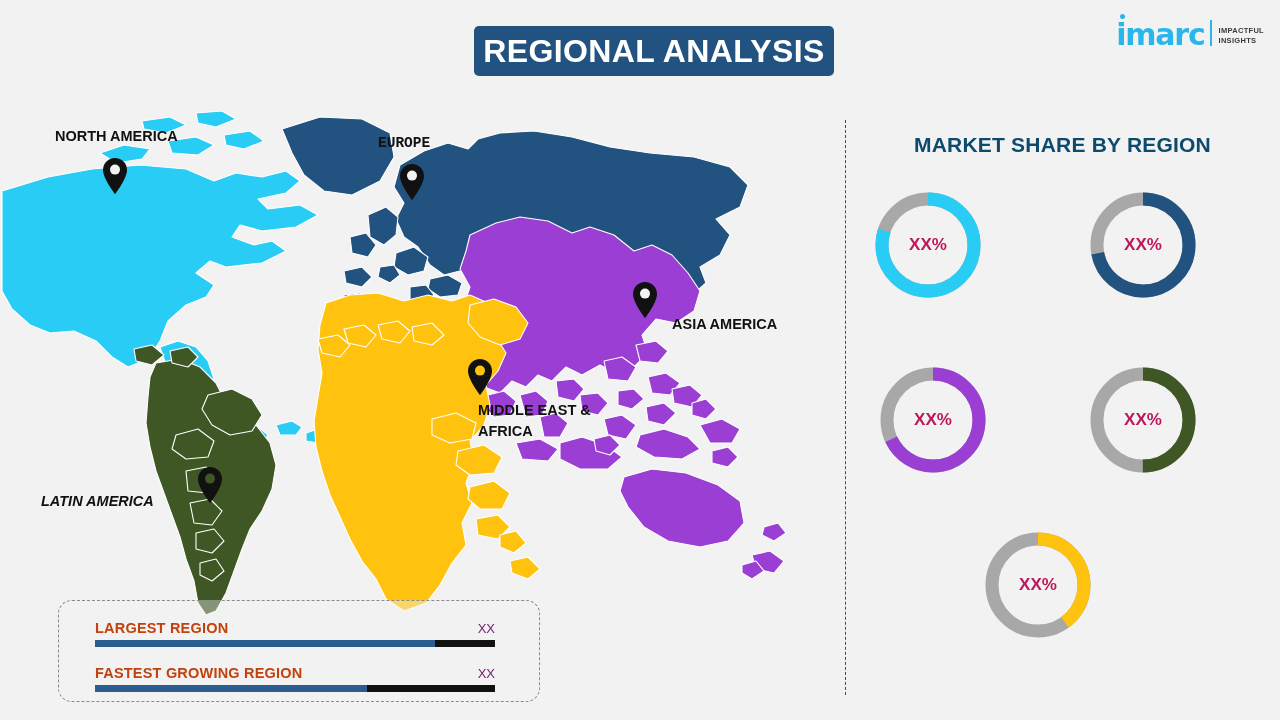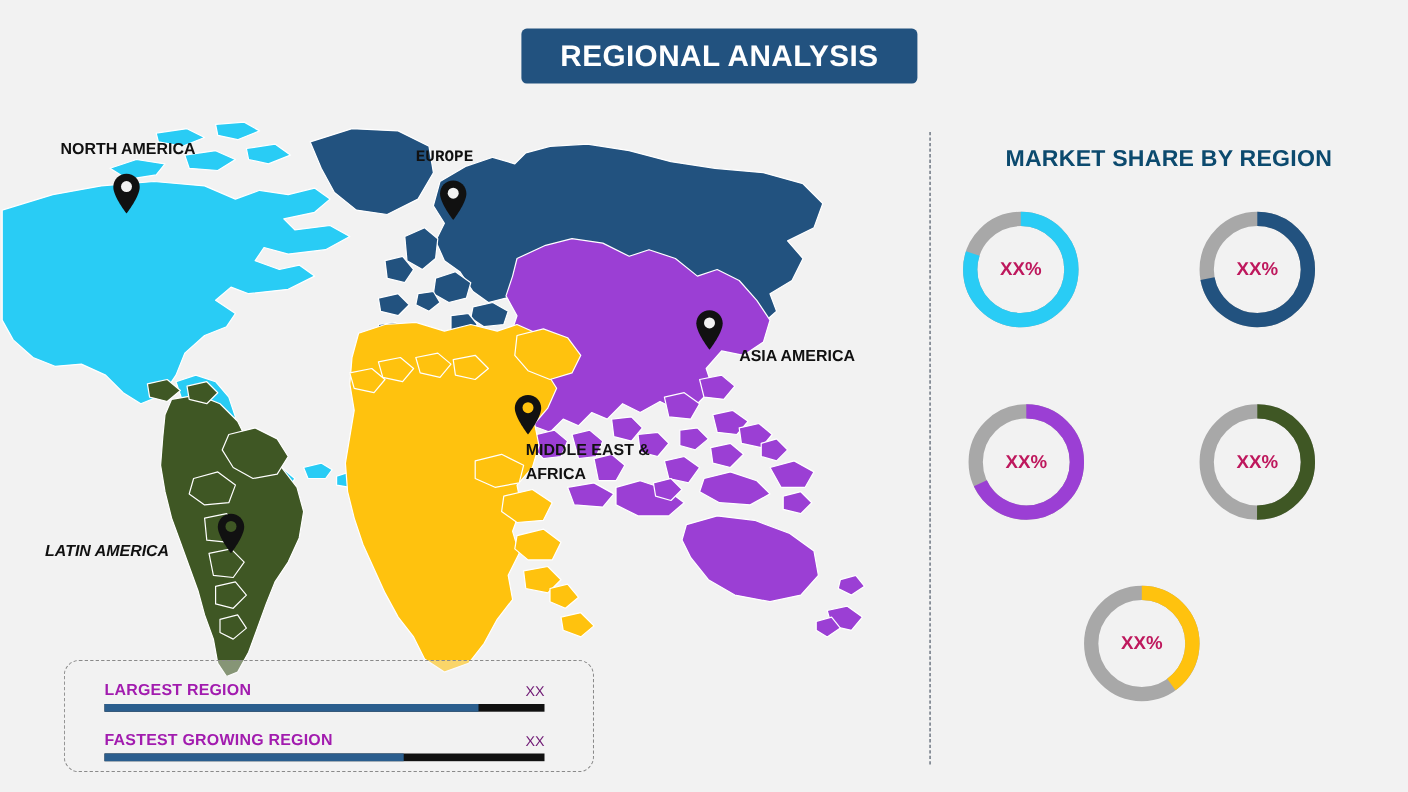"REGIONAL ANALYSIS" .title-badge span { font-size: 27px -> 32px }
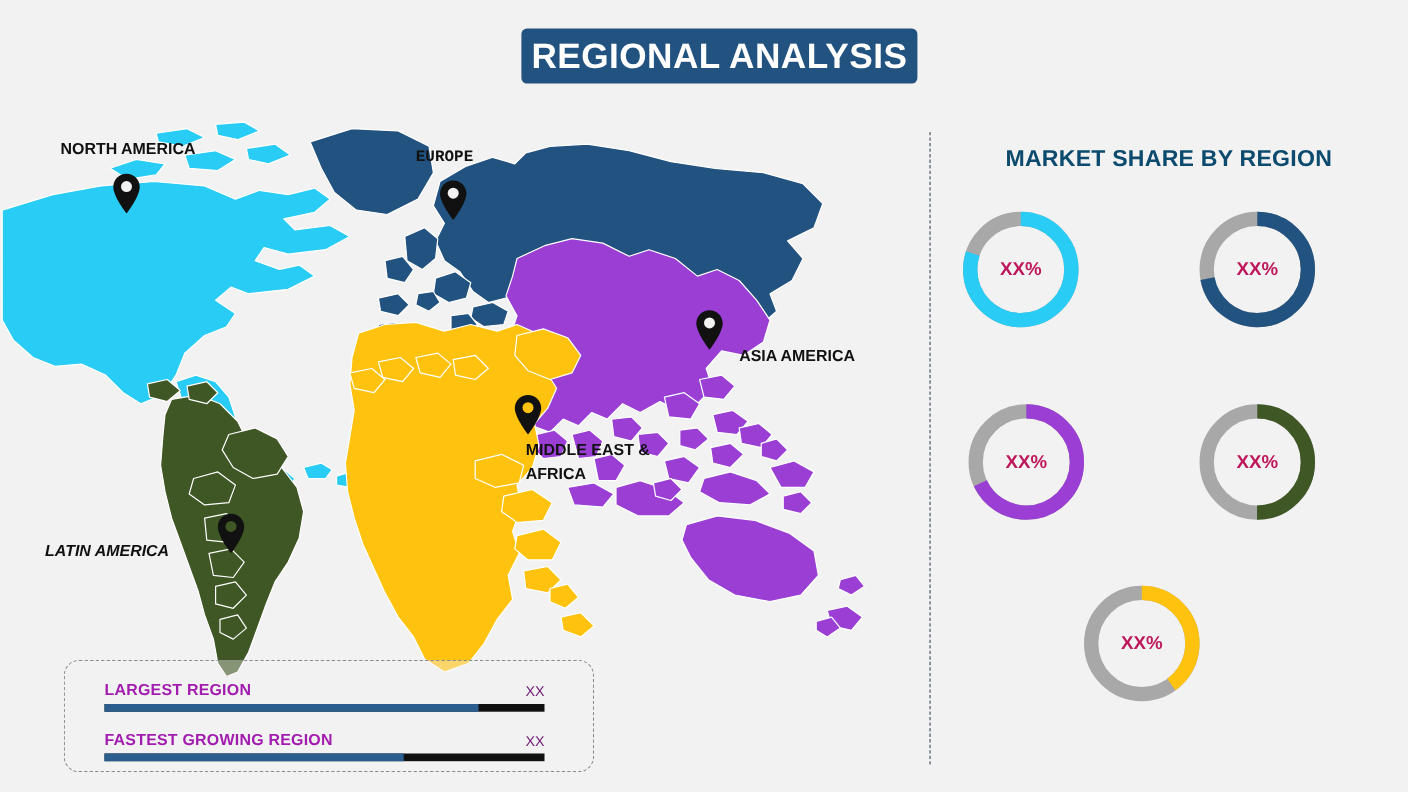"imarc" div.logo { html: none -> <div> <div> <span></span> <span>imarc</span> </div> <div></div> <div> <b>IMPACTFUL</b> <b>INSIGHTS</b> </div> </div> }
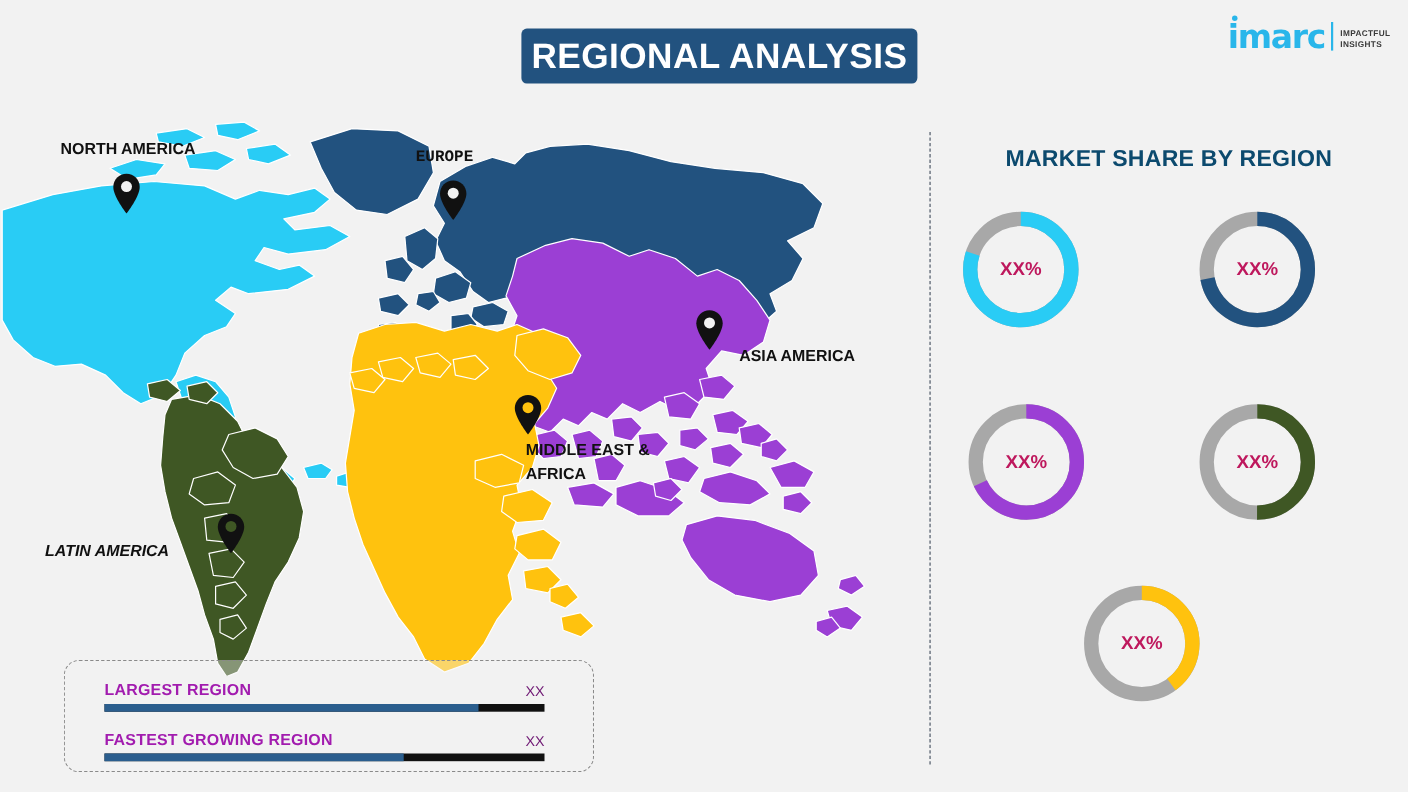"LARGEST REGION" .legend-row .lr-label { color: #a21caf -> #c2410c }
